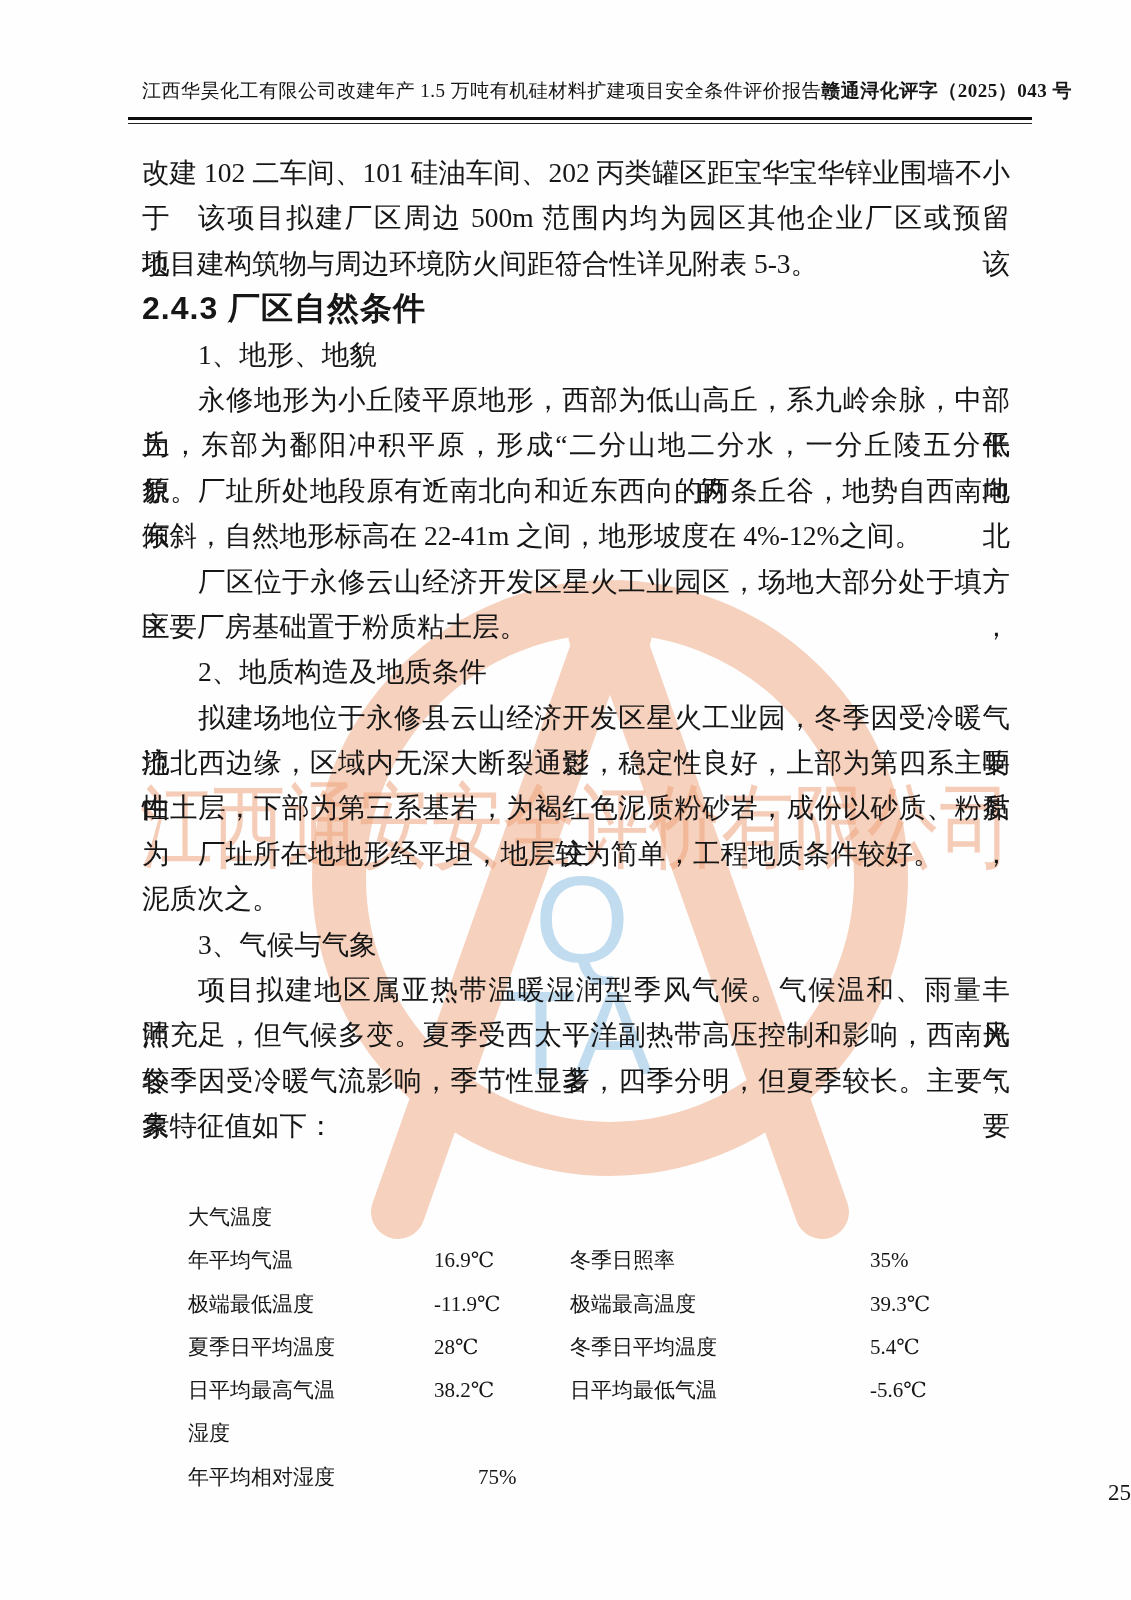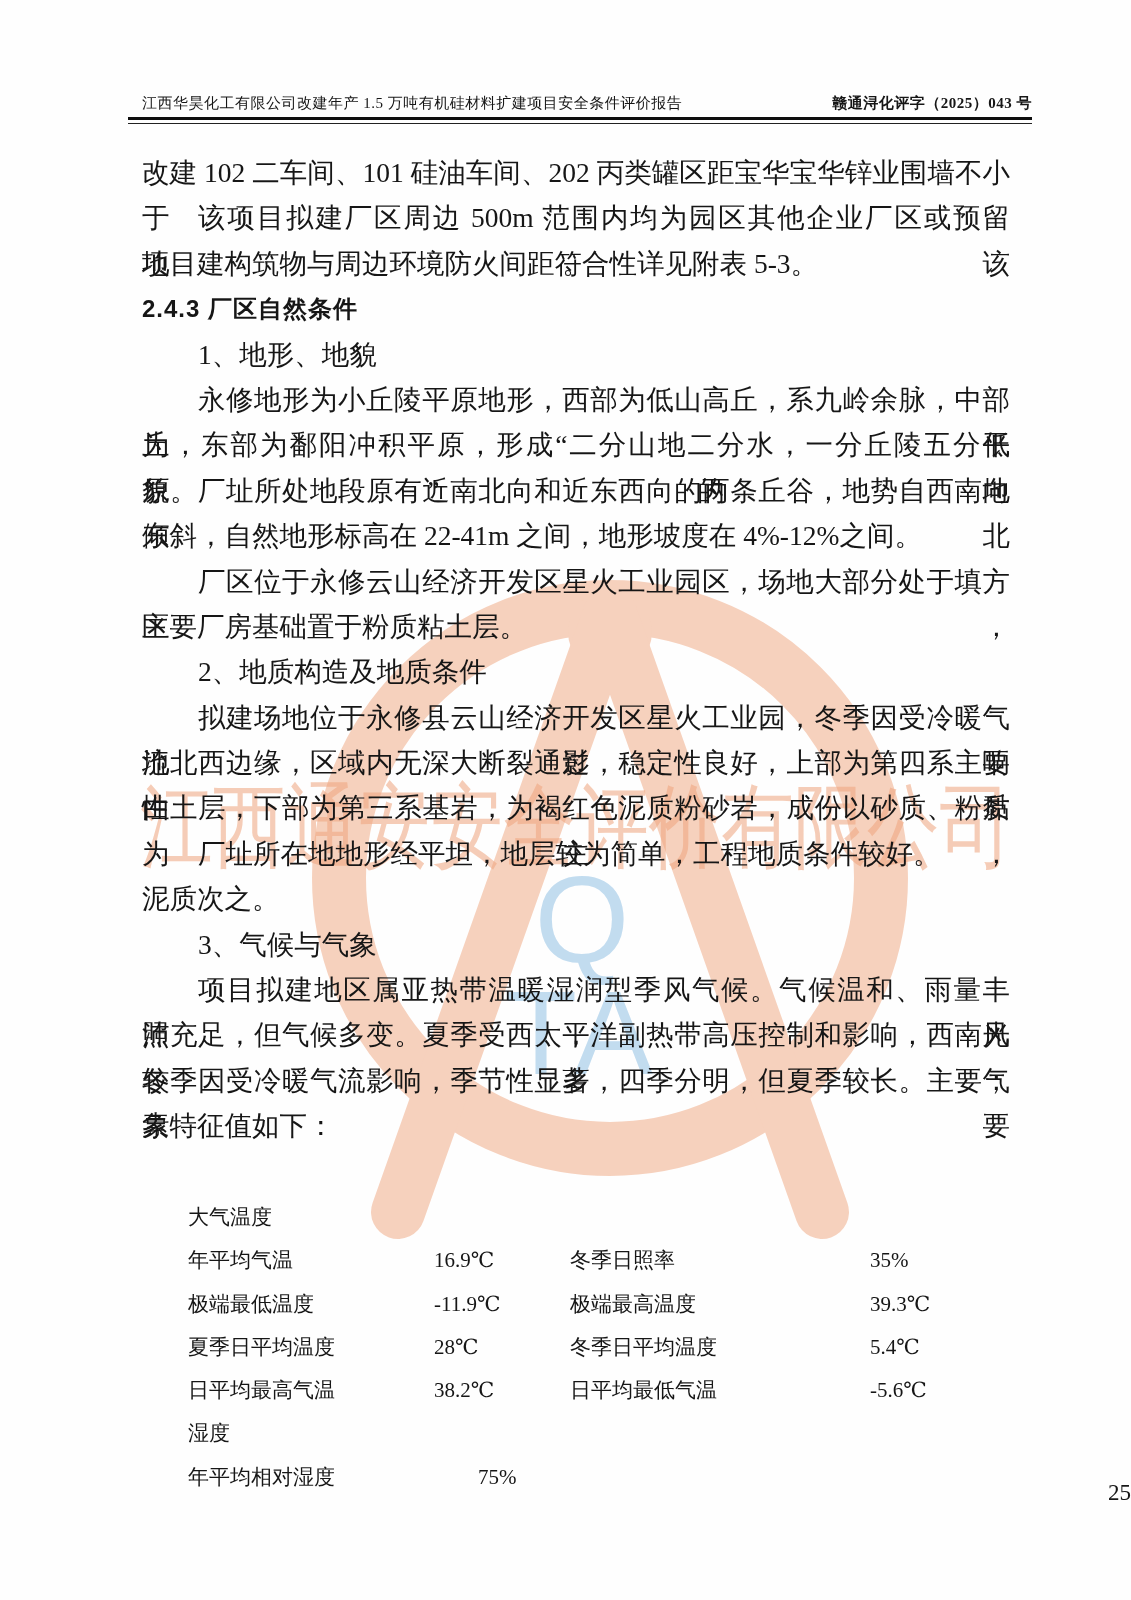"江西华昊化工有限公司改建年产 1.5 万吨有机硅材料扩建项目安全条件评价报告" .hdr { font-size: 15px -> 19px; top: 92px -> 80px }
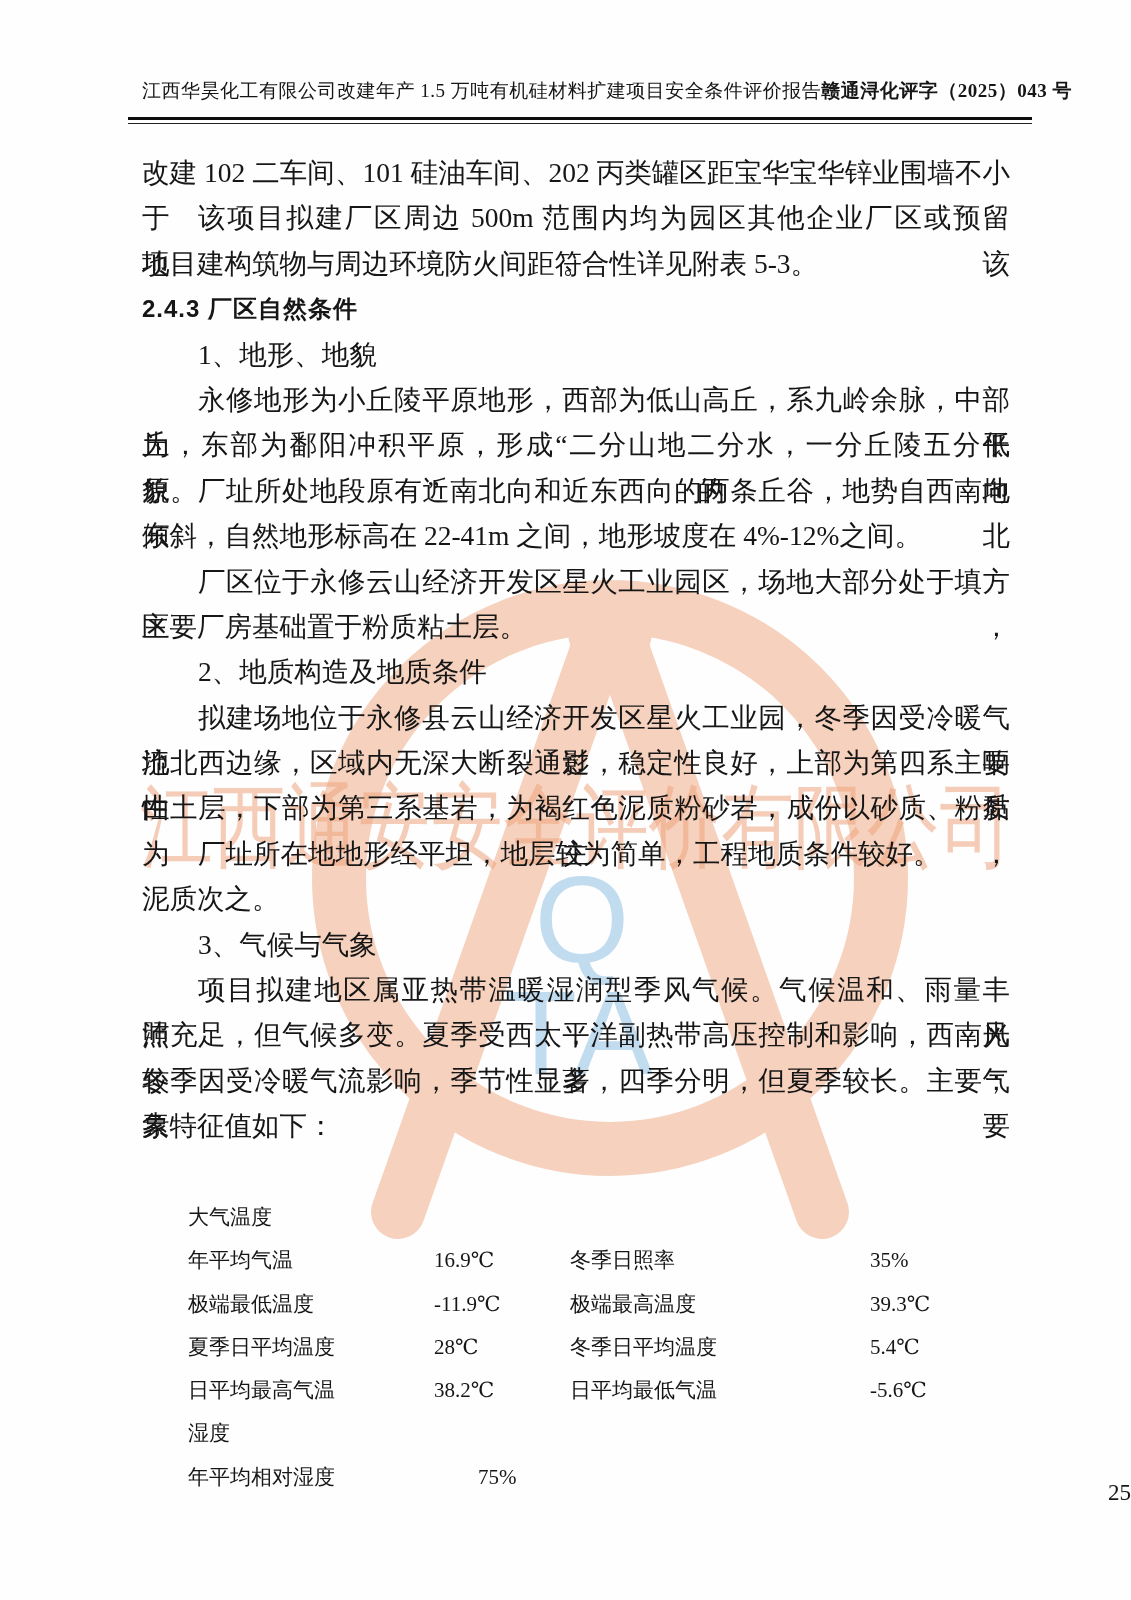"2.4.3 厂区自然条件" .line.h2 { font-size: 24px -> 32px }
